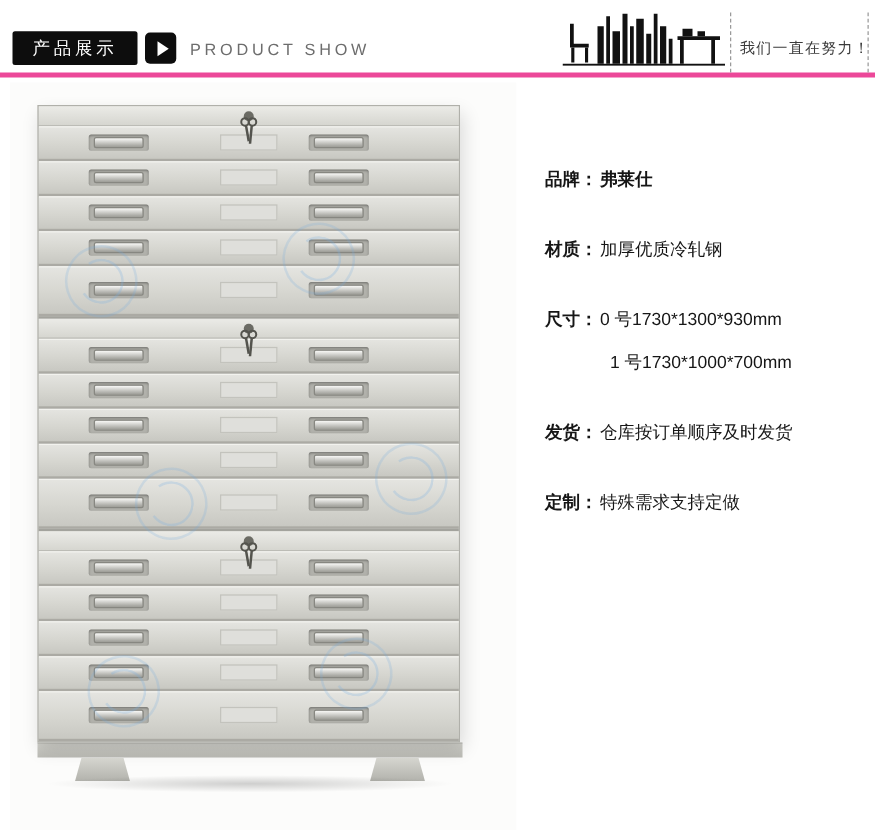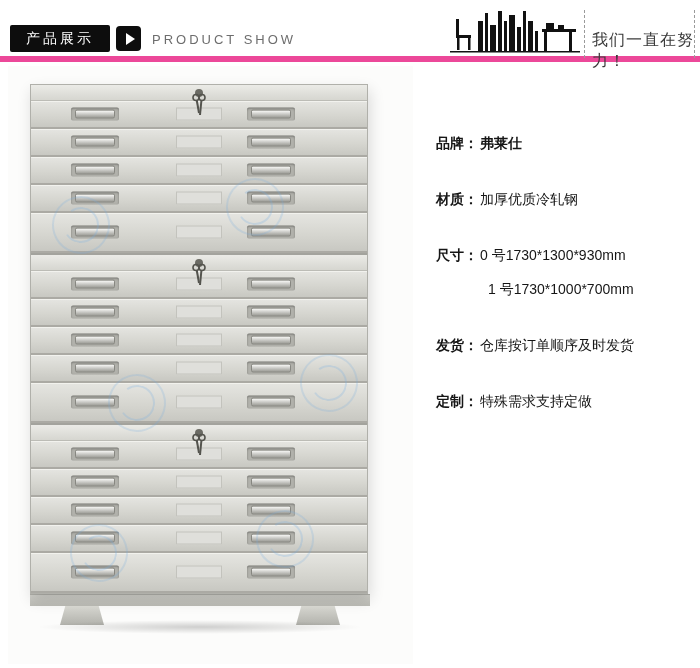"产品展示" .header { border-bottom: 6px solid #ec4899 -> 4px solid #ec4899 }
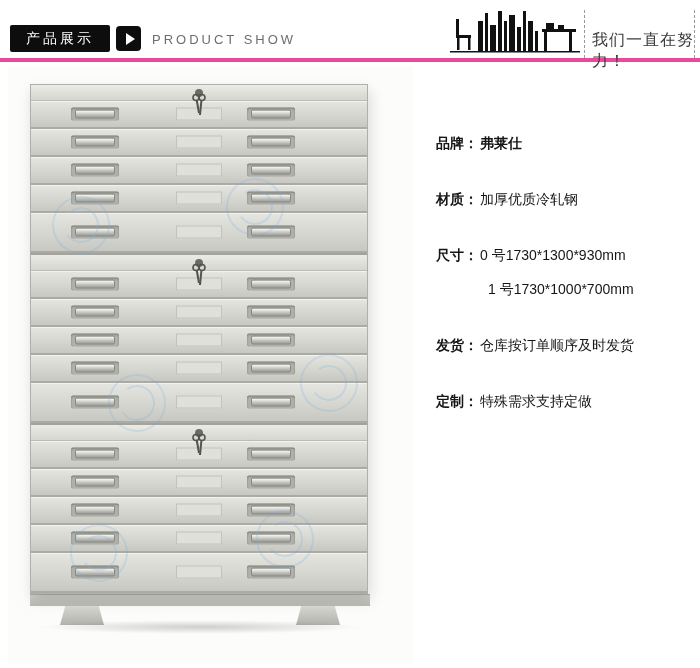"我们一直在努力！" .slogan { font-size: 16px -> 12px }
